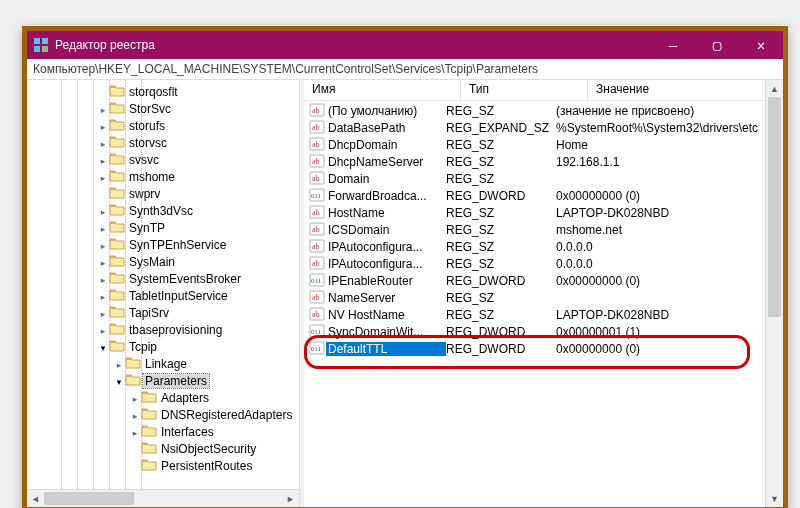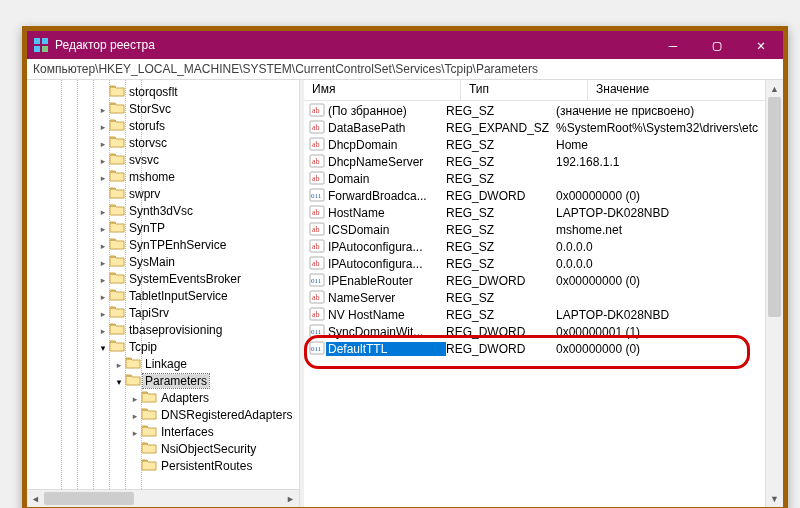"(По збранное)" span.c-name { text: збранное -> умолчанию }
